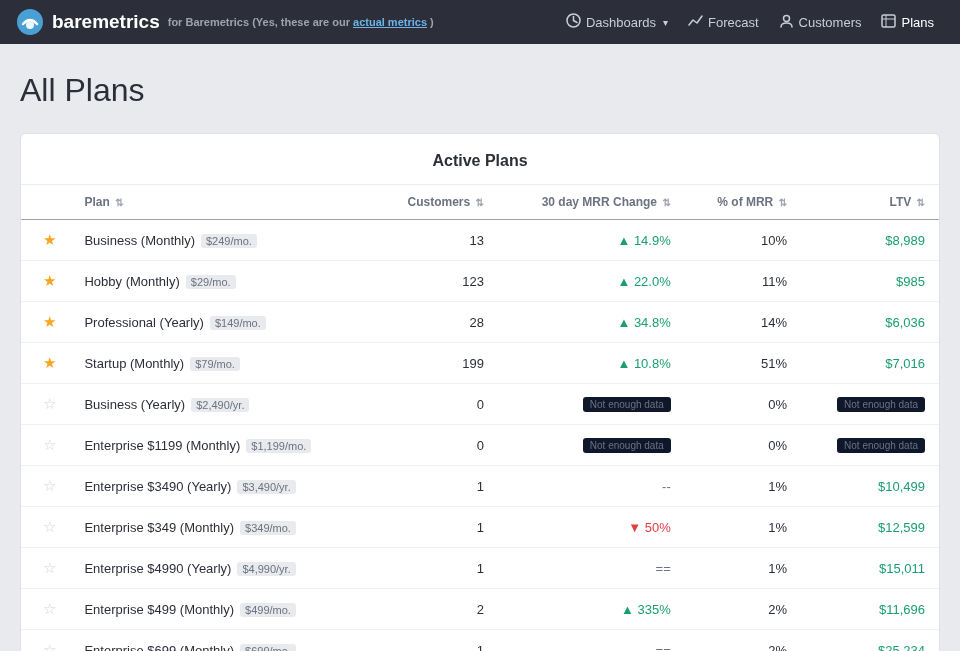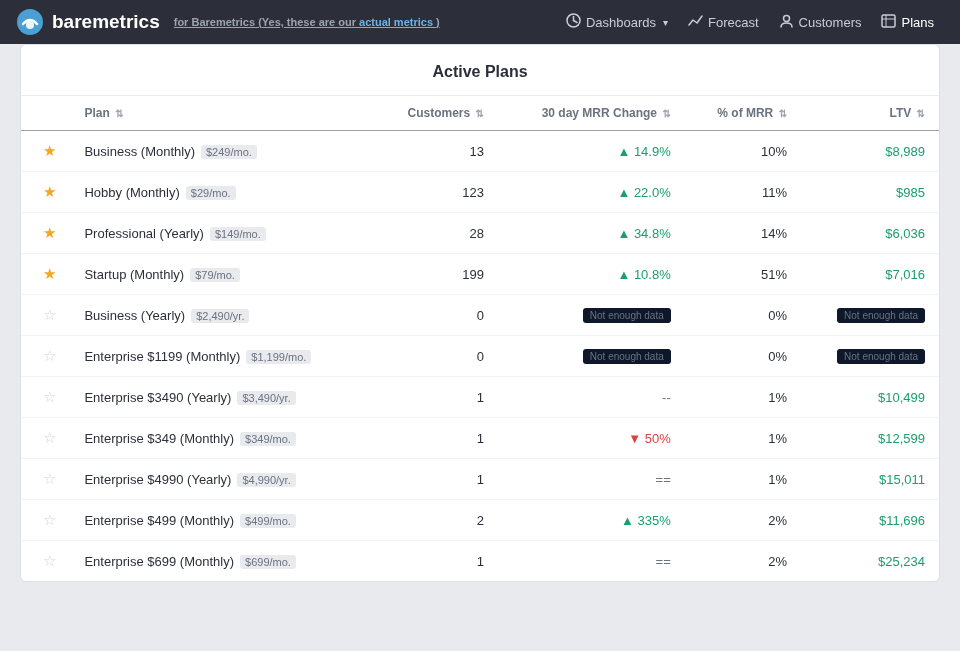"for Baremetrics (Yes, these are" .brand-for { margin-left: 6px -> 0; text-decoration: underline -> none }
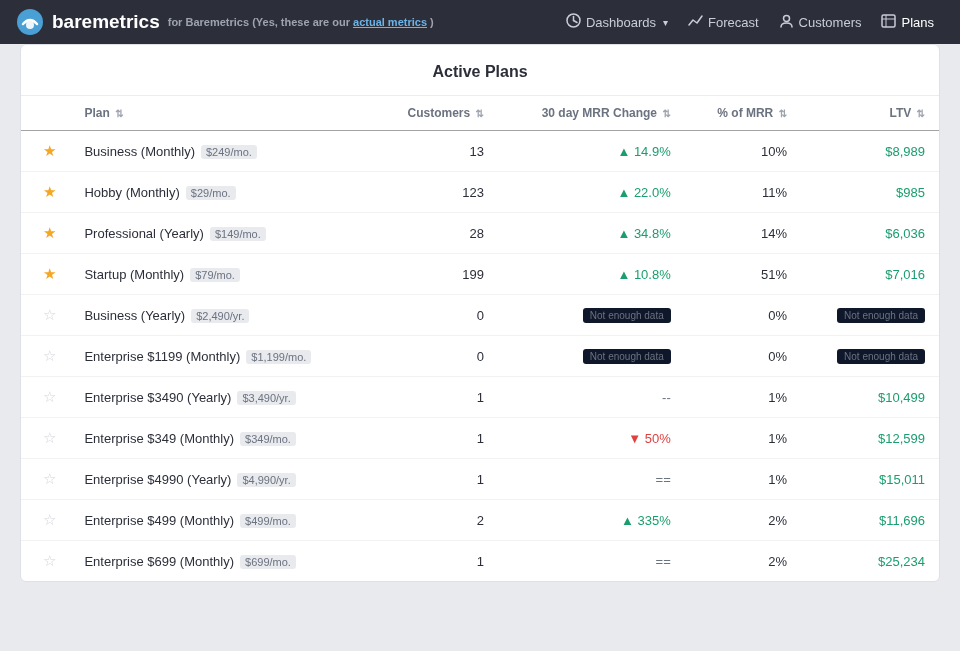"All Plans" h1.page-title { html: none -> <h1>All Plans</h1> }
